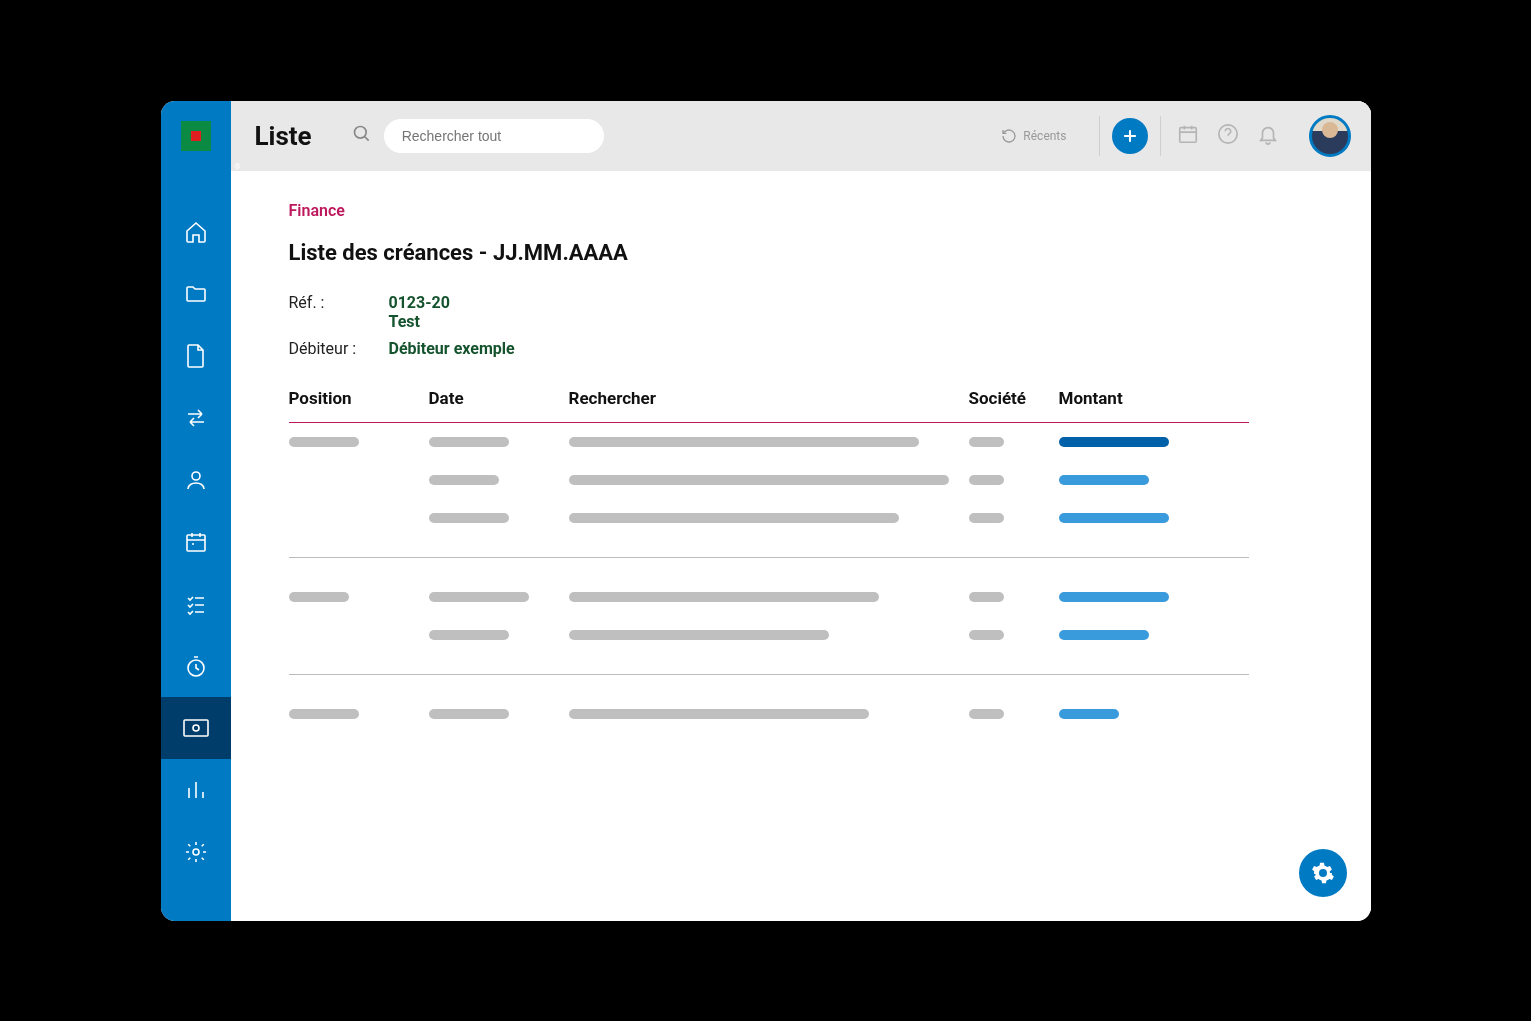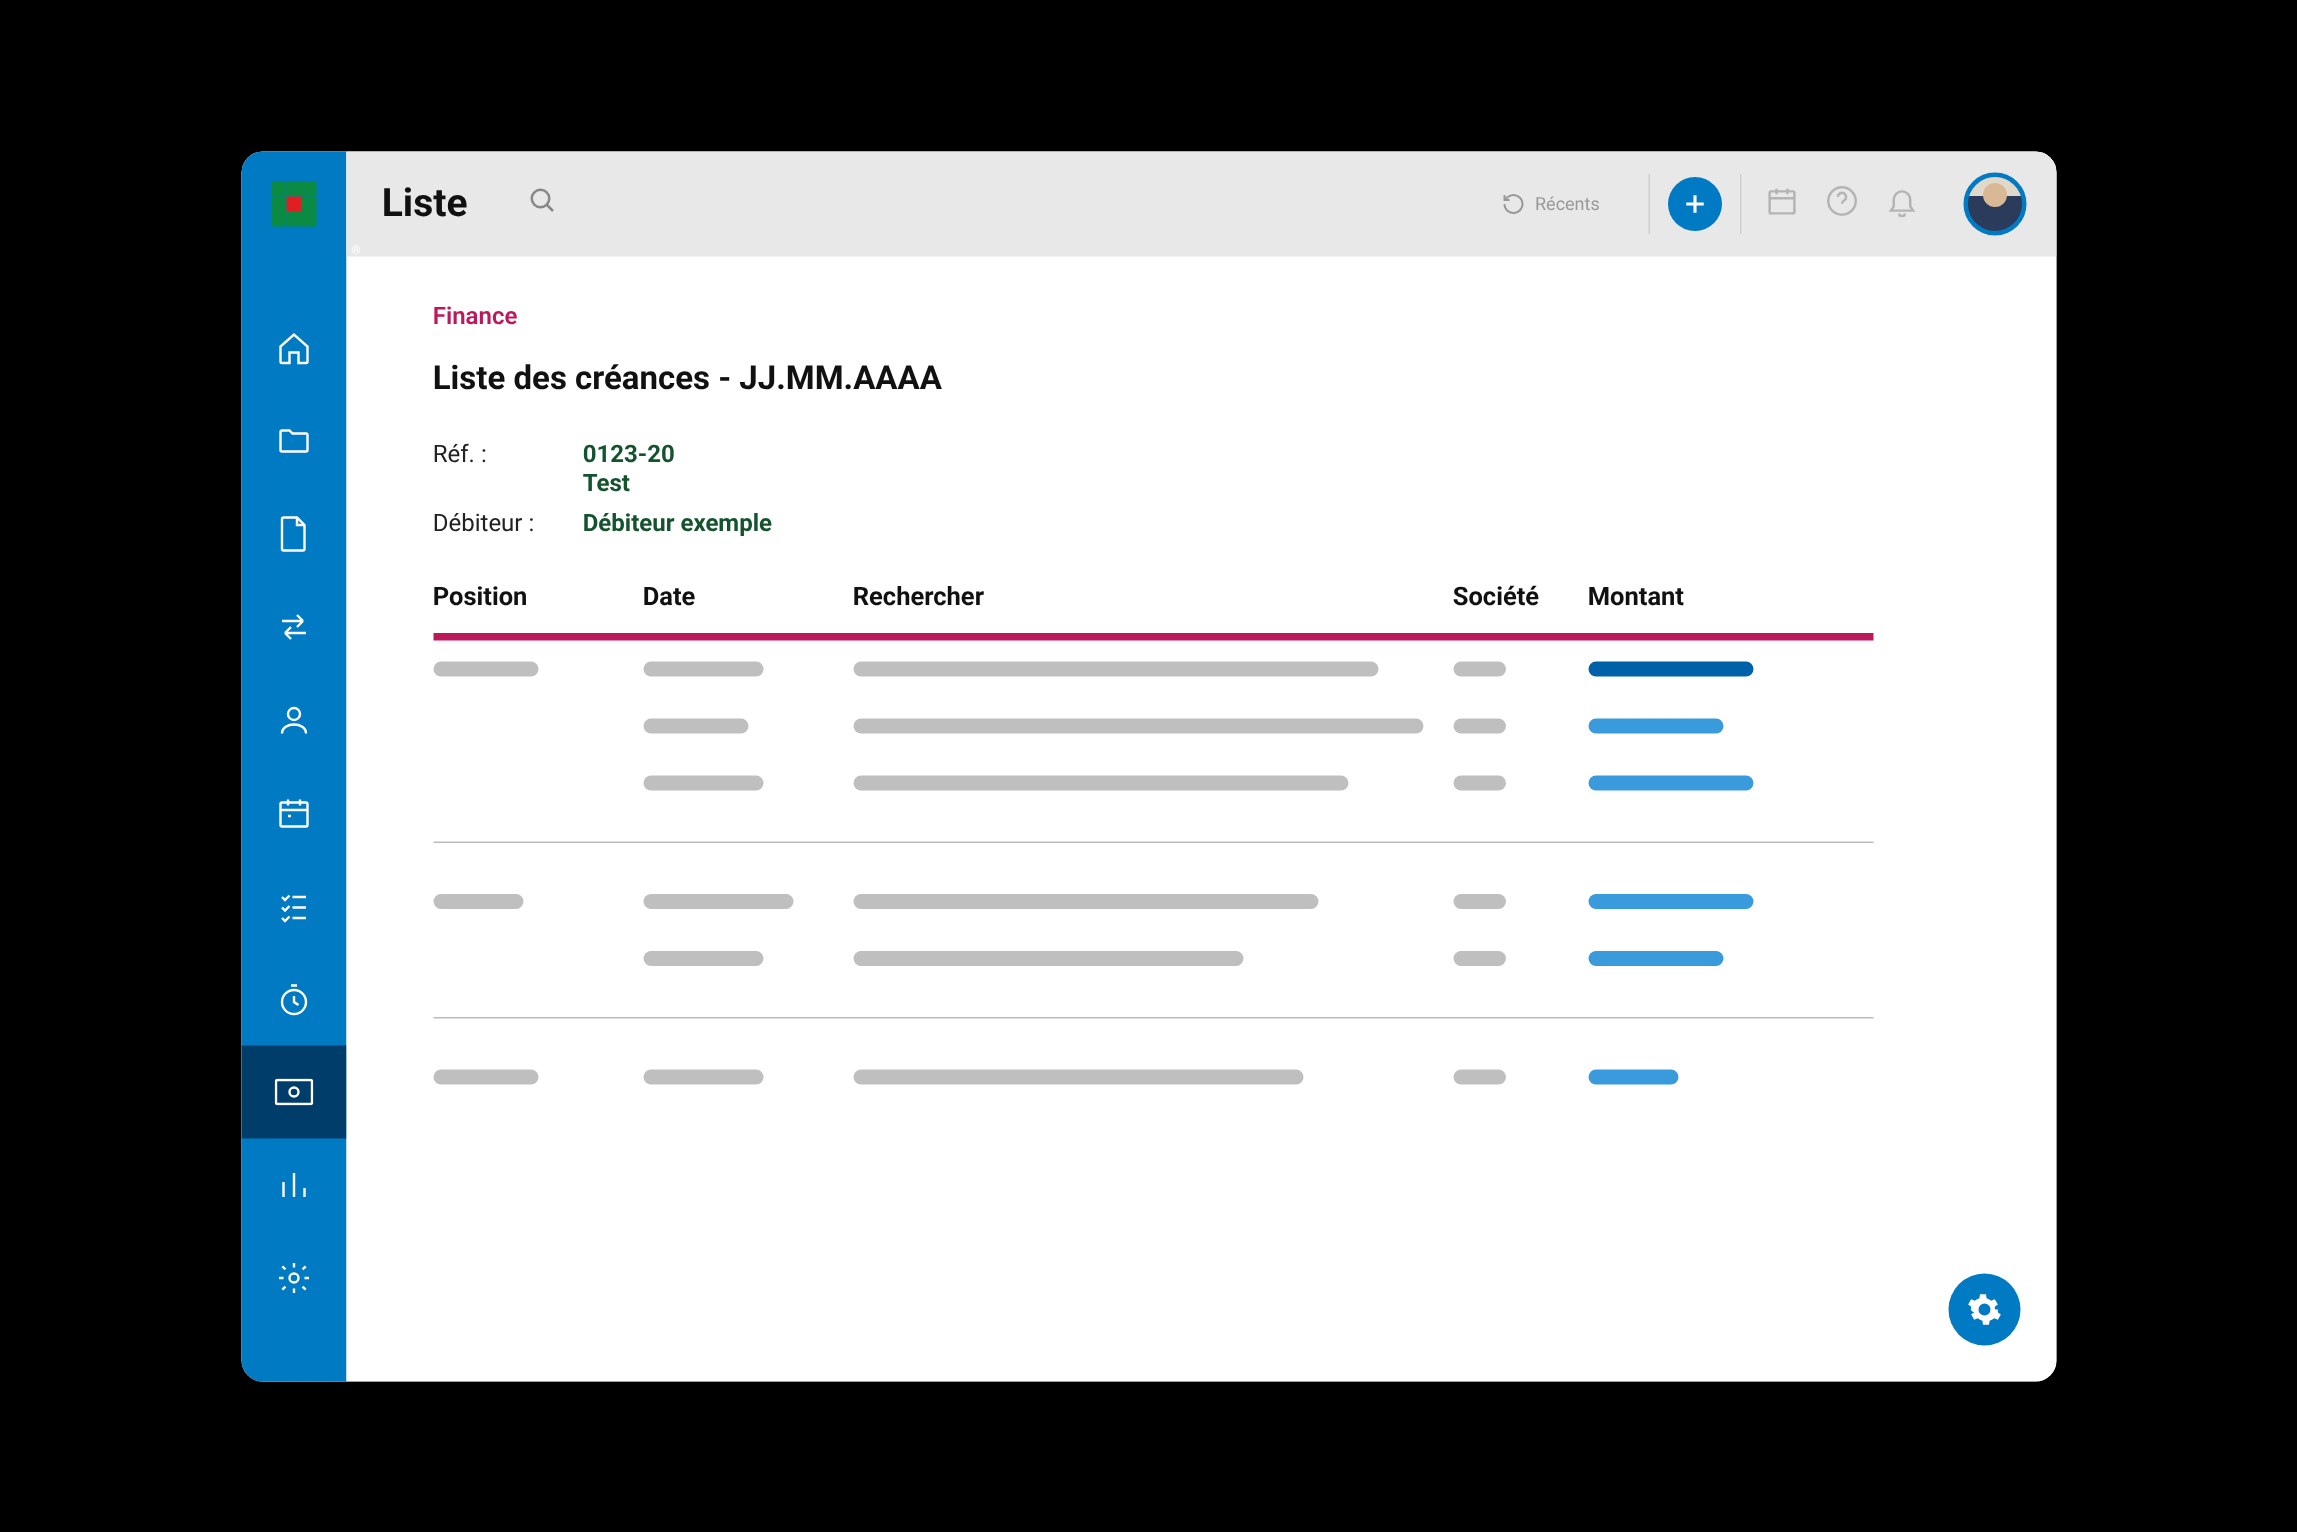"Rechercher tout" input.search-input { html: none -> <input> }
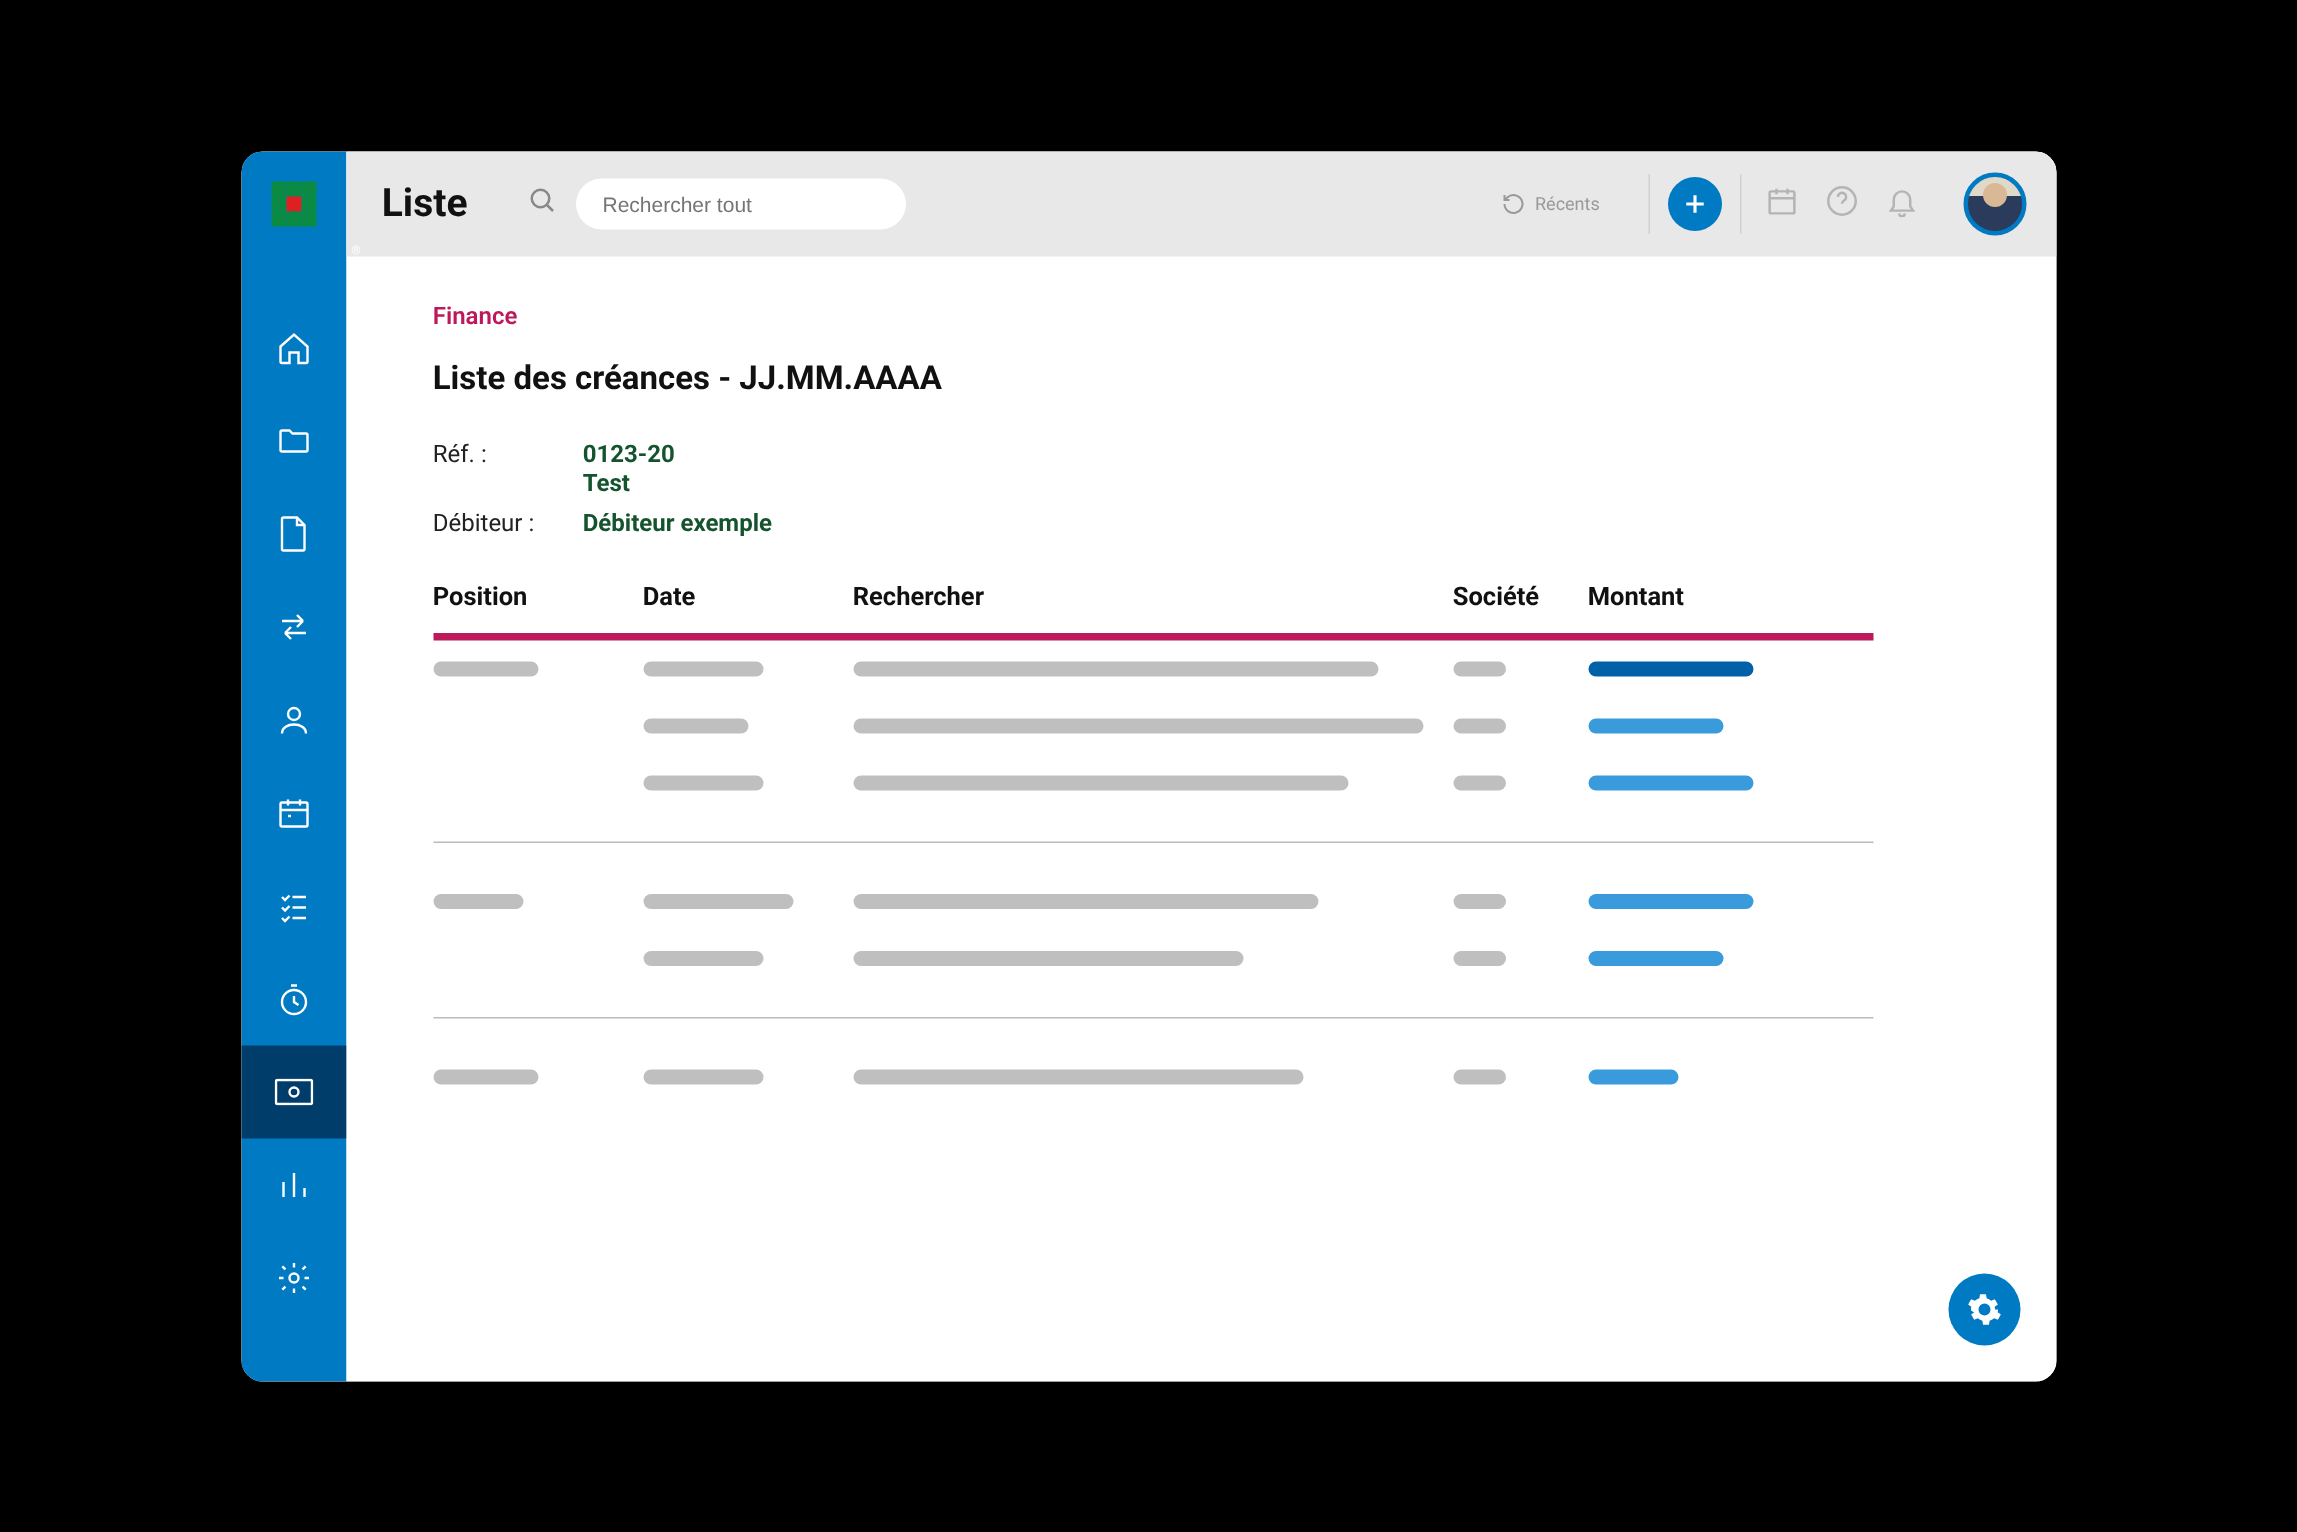"Position" .thead { border-bottom: 5px solid #be185d -> 1px solid #be185d }
